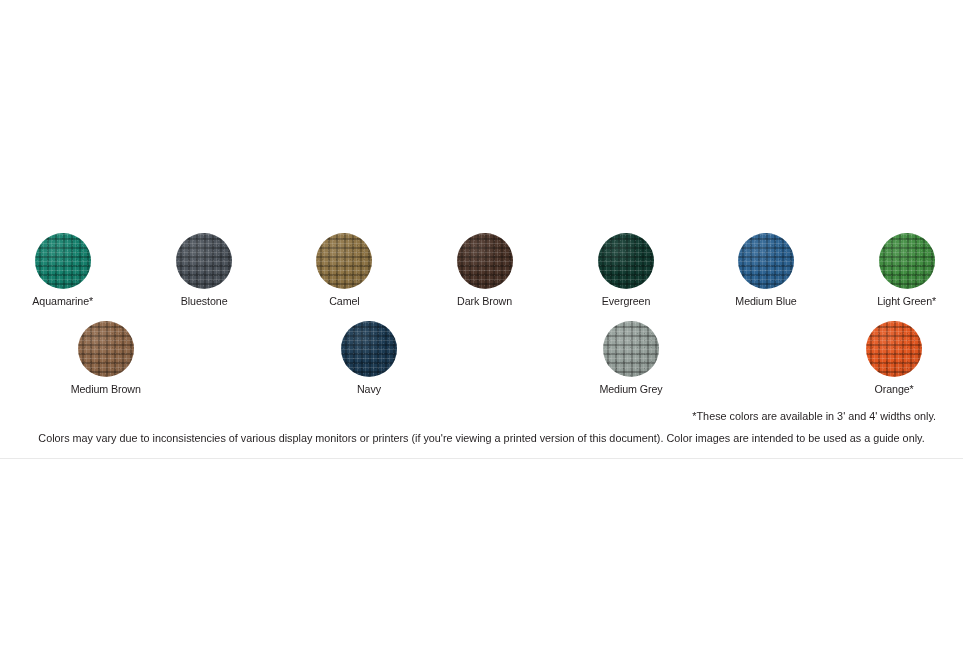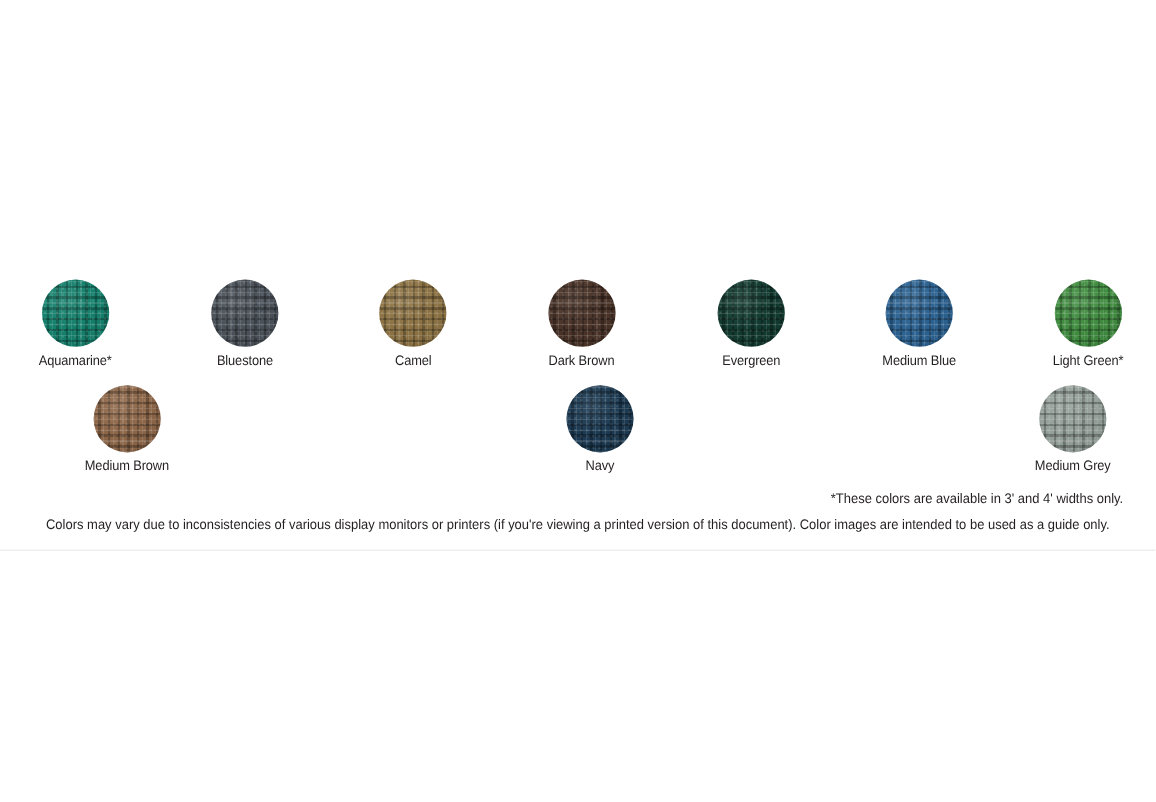"Orange*" div.swatch-cell { html: none -> <div> <div> <div> <div></div> <div></div> <div></div> </div> </div> <div>Orange*</div> </div> }
